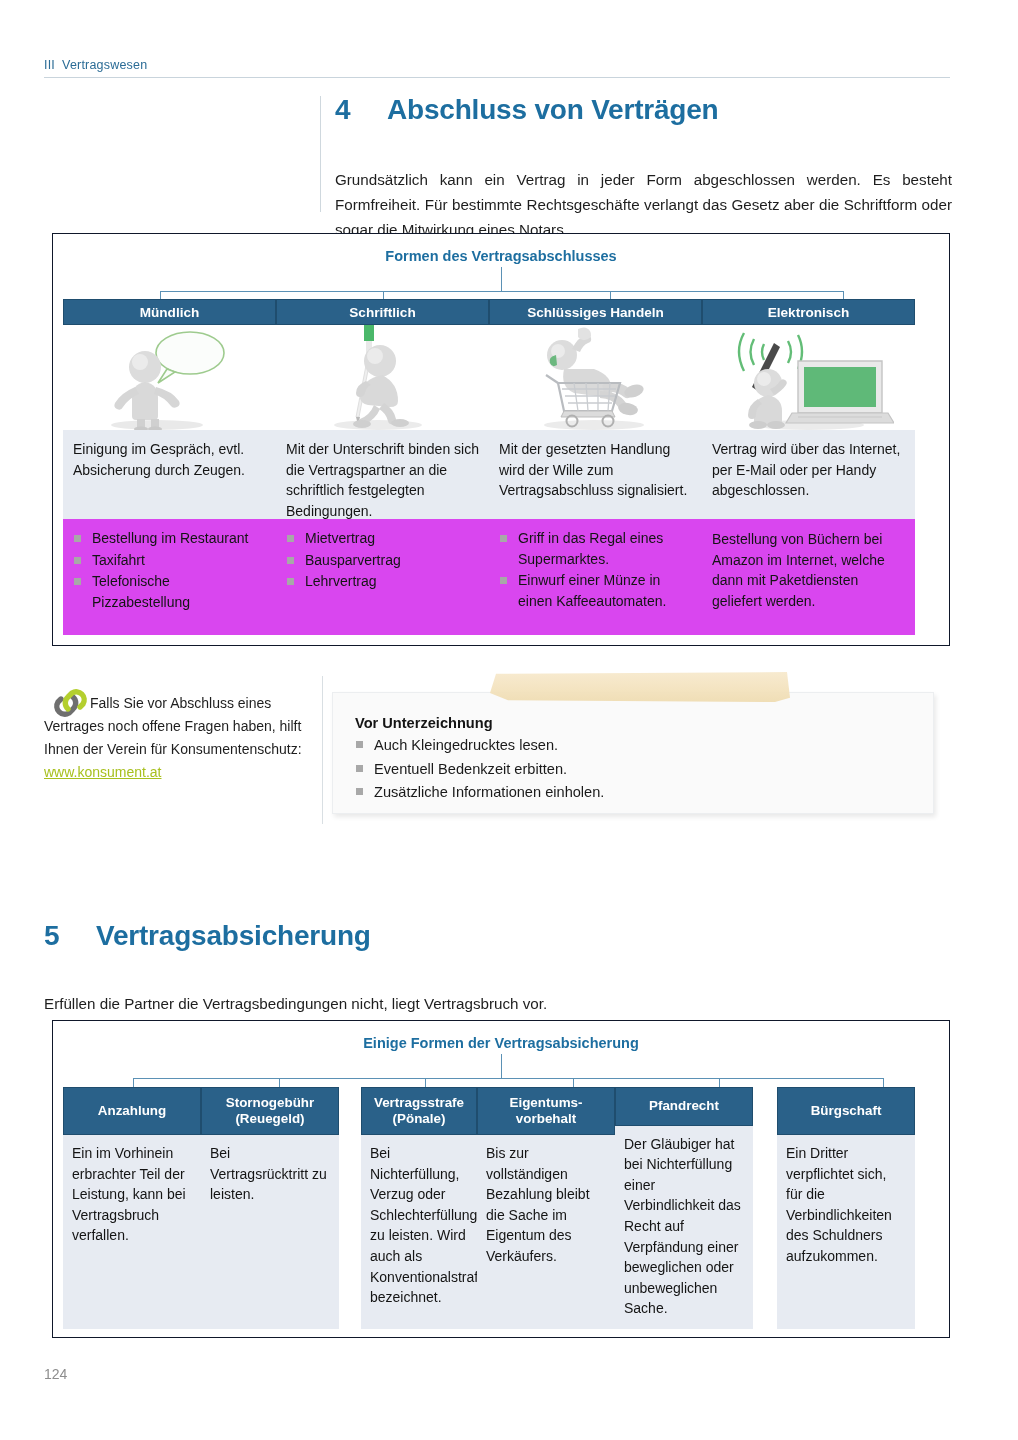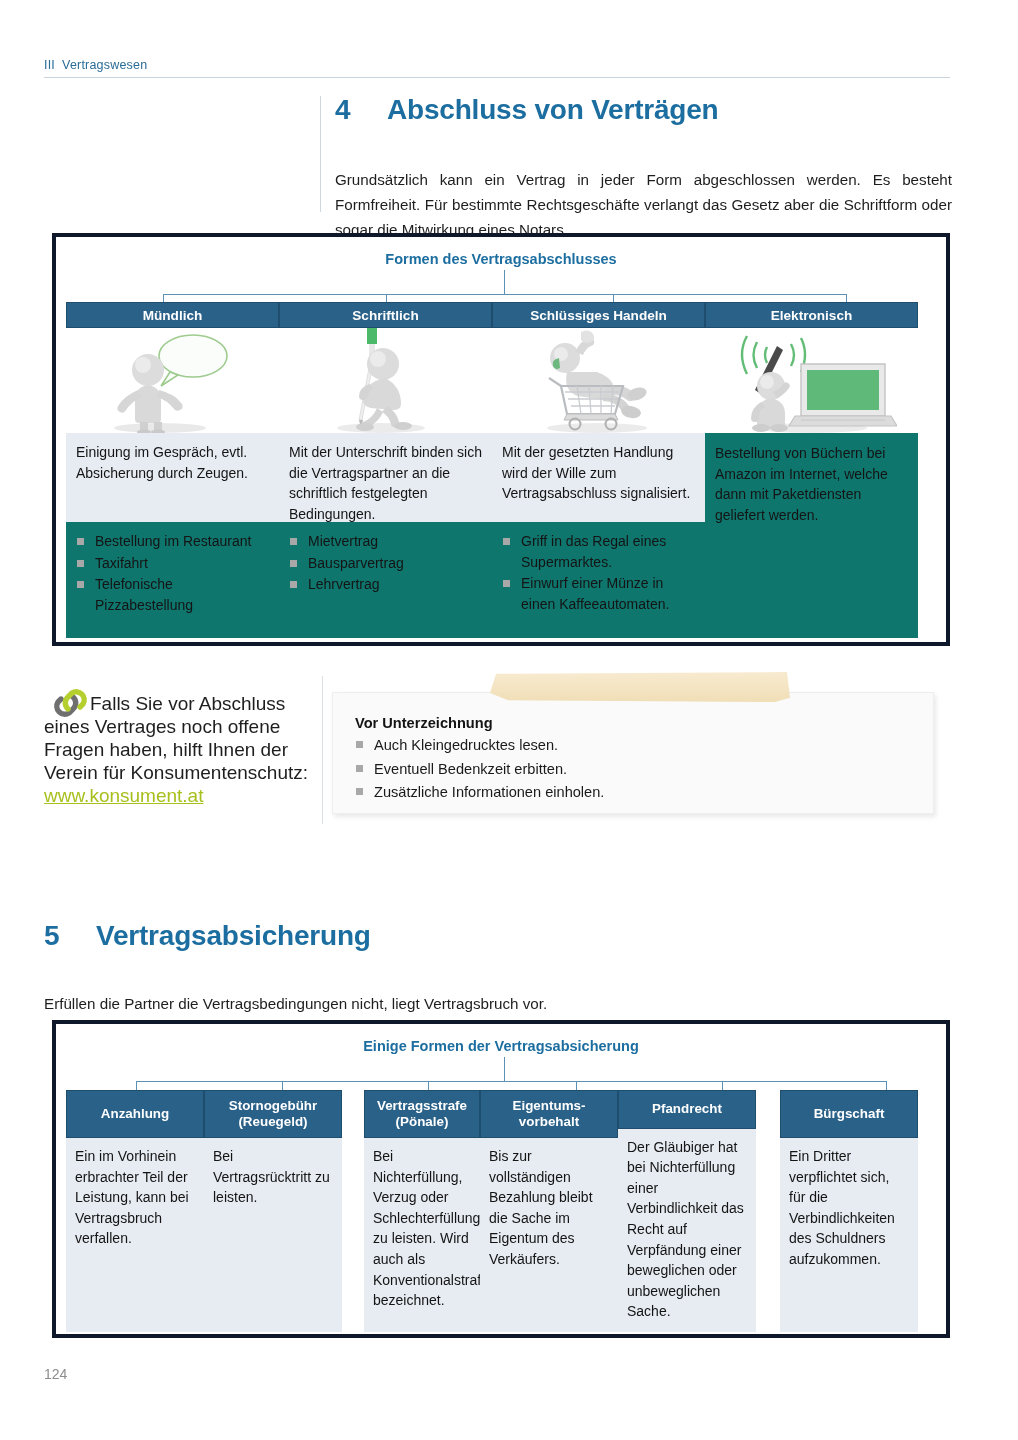"Formen des Vertragsabschlusses" .diagram { border: 4px solid #0f172a -> 1px solid #0f172a }
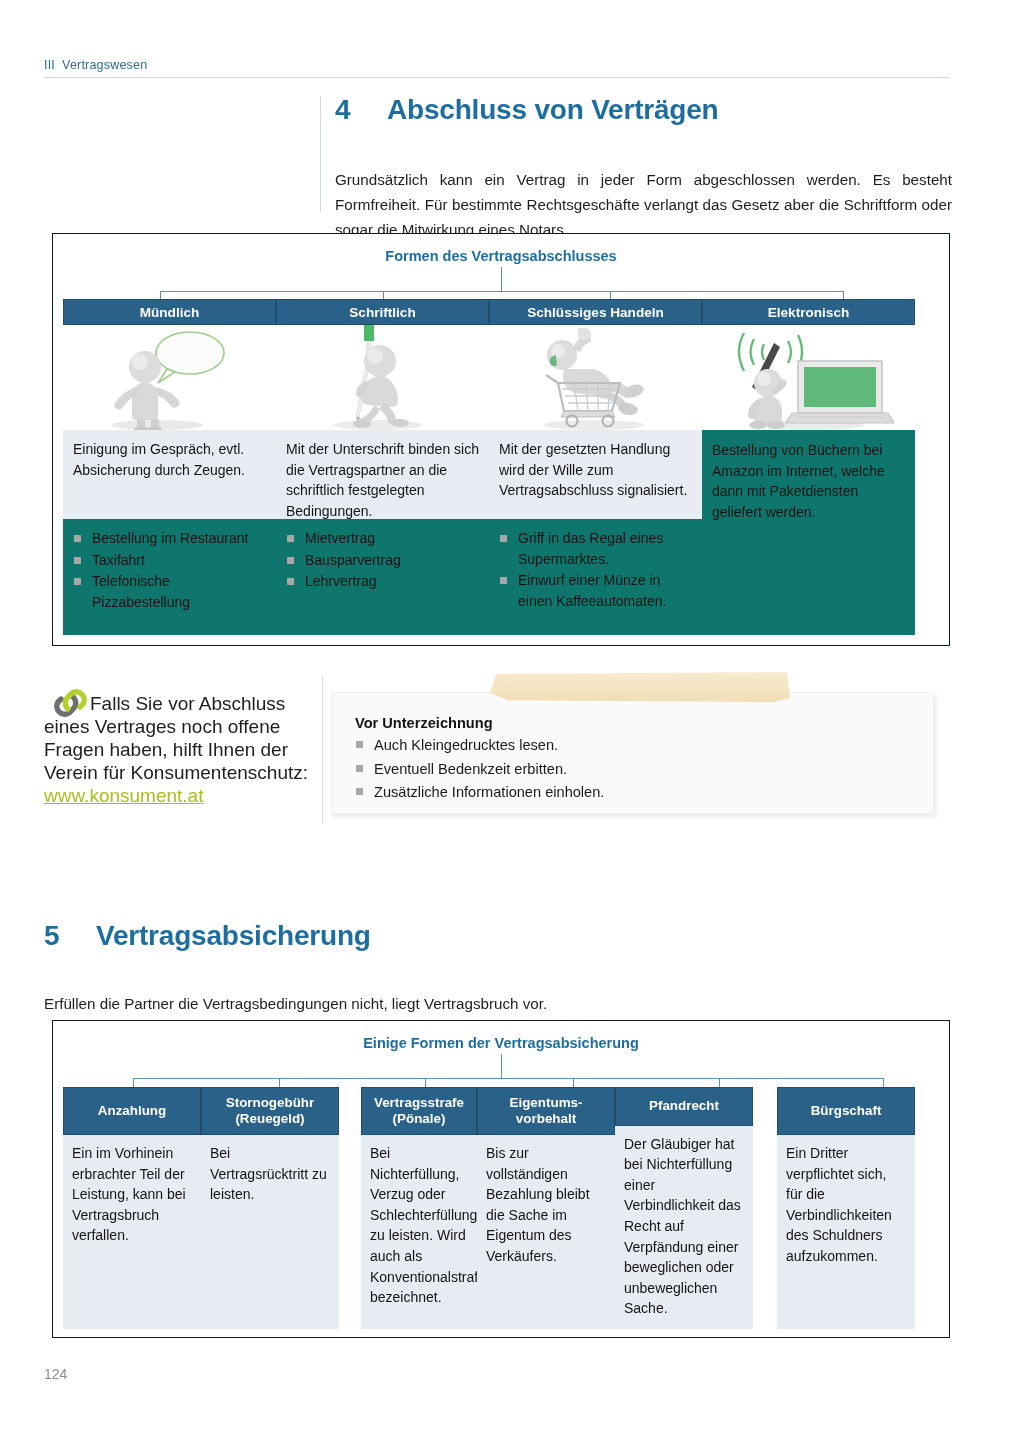"Vertrag wird über das Internet," div.col-desc { html: none -> <div>Vertrag wird über das Internet, per E-Mail oder per Handy abgeschlossen.</div> }
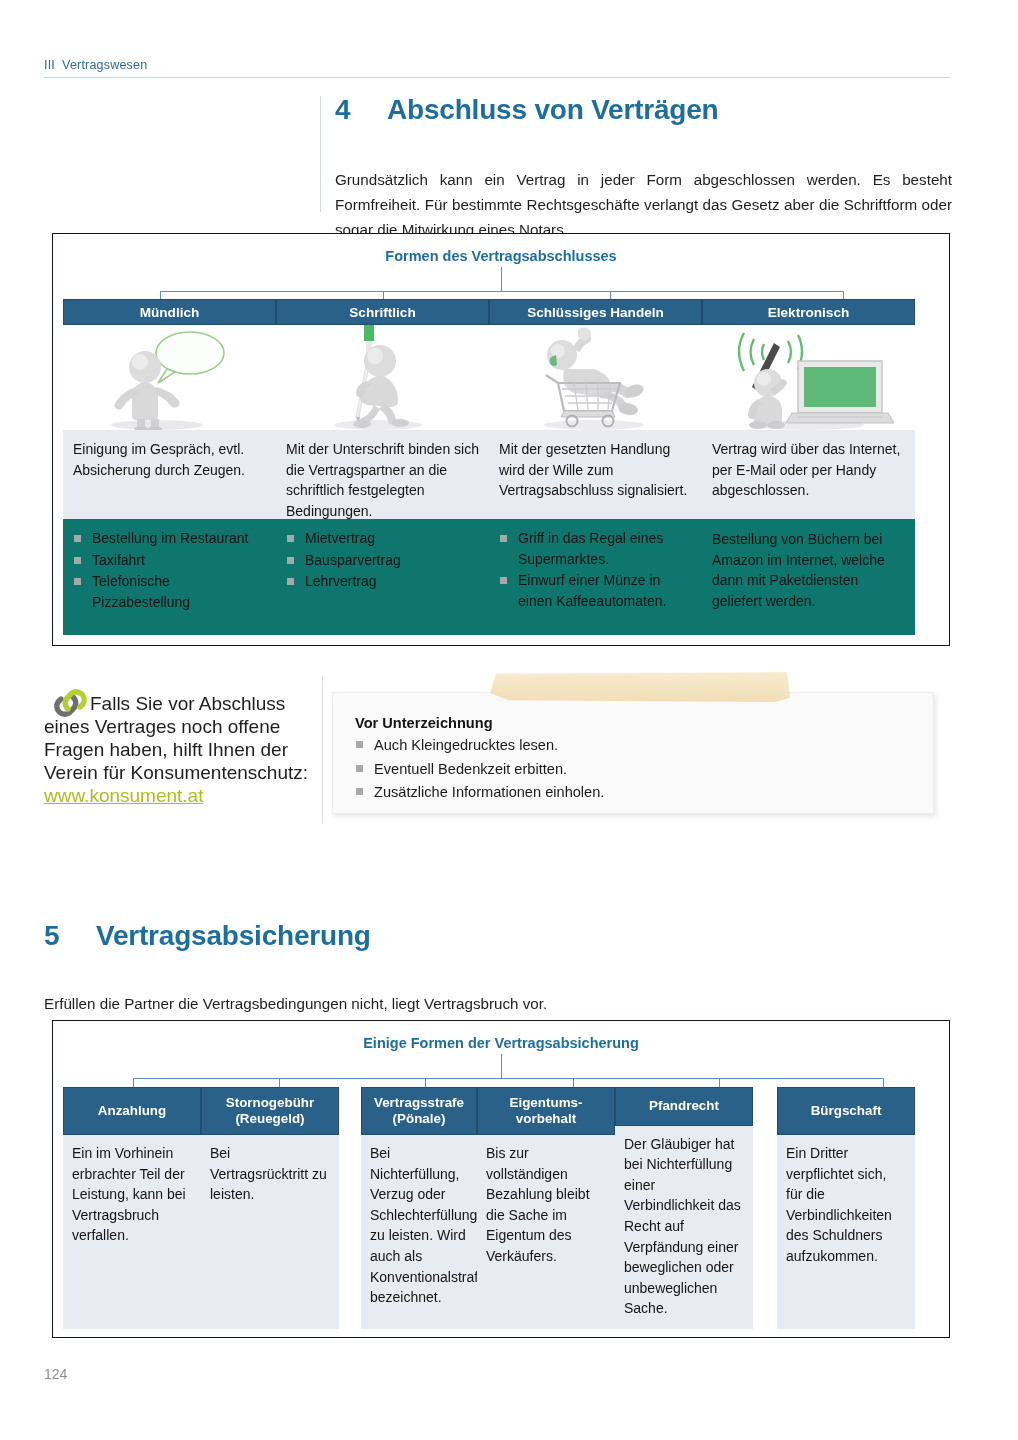"Bestellung im Restaurant" .col-list { background: #0f766e -> #d946ef }
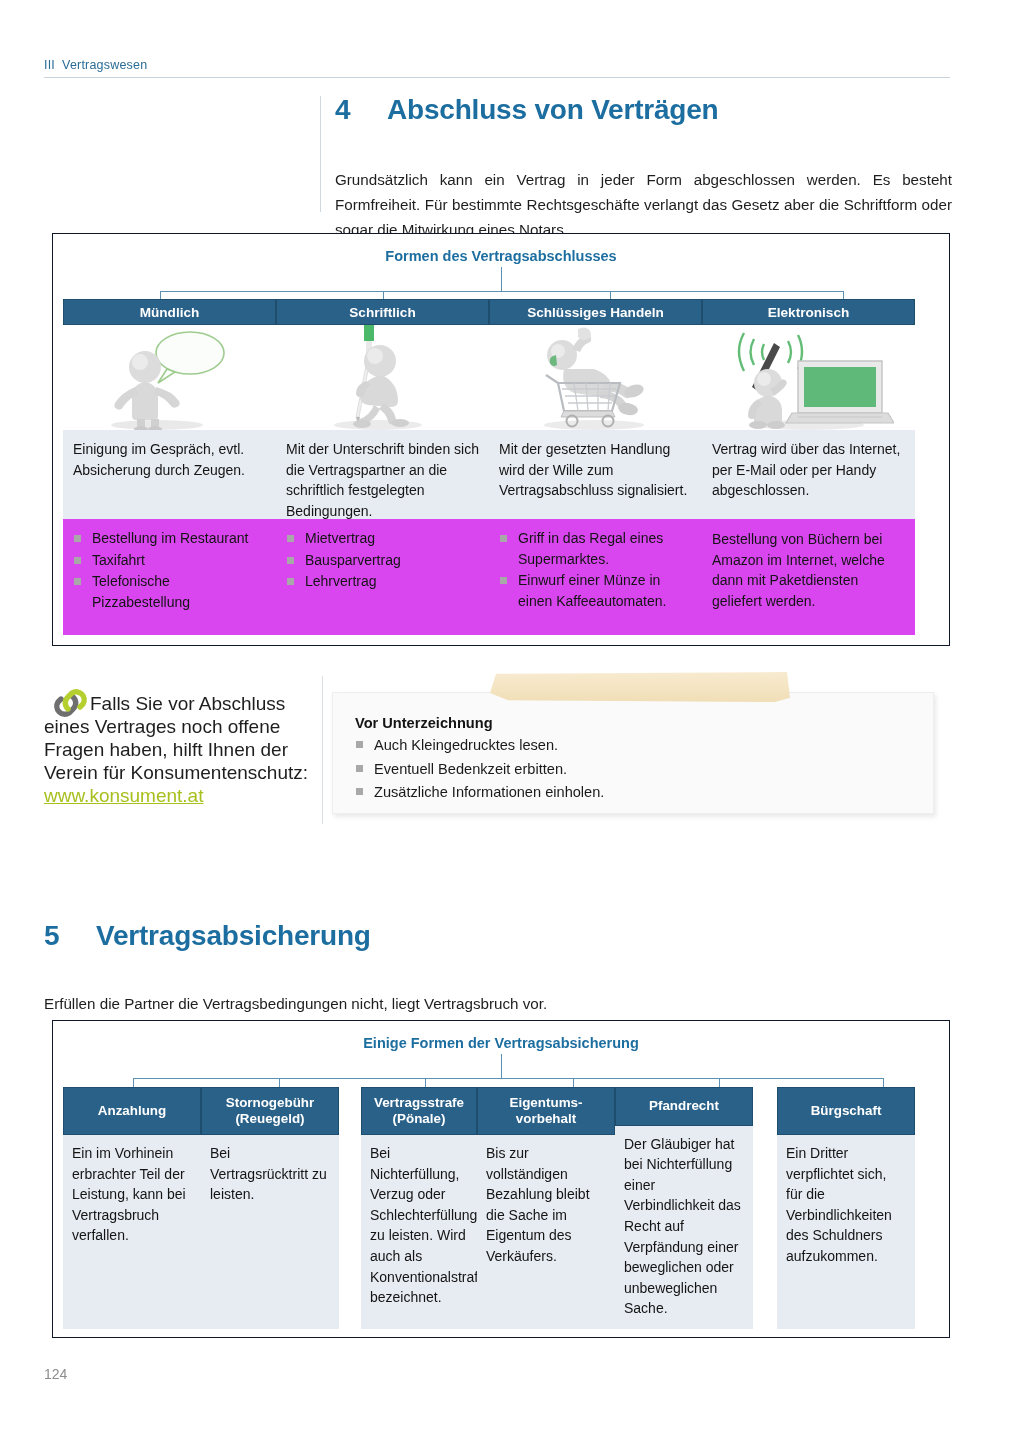"Falls Sie vor Abschluss eines" .linknote { font-size: 19px -> 14px }
